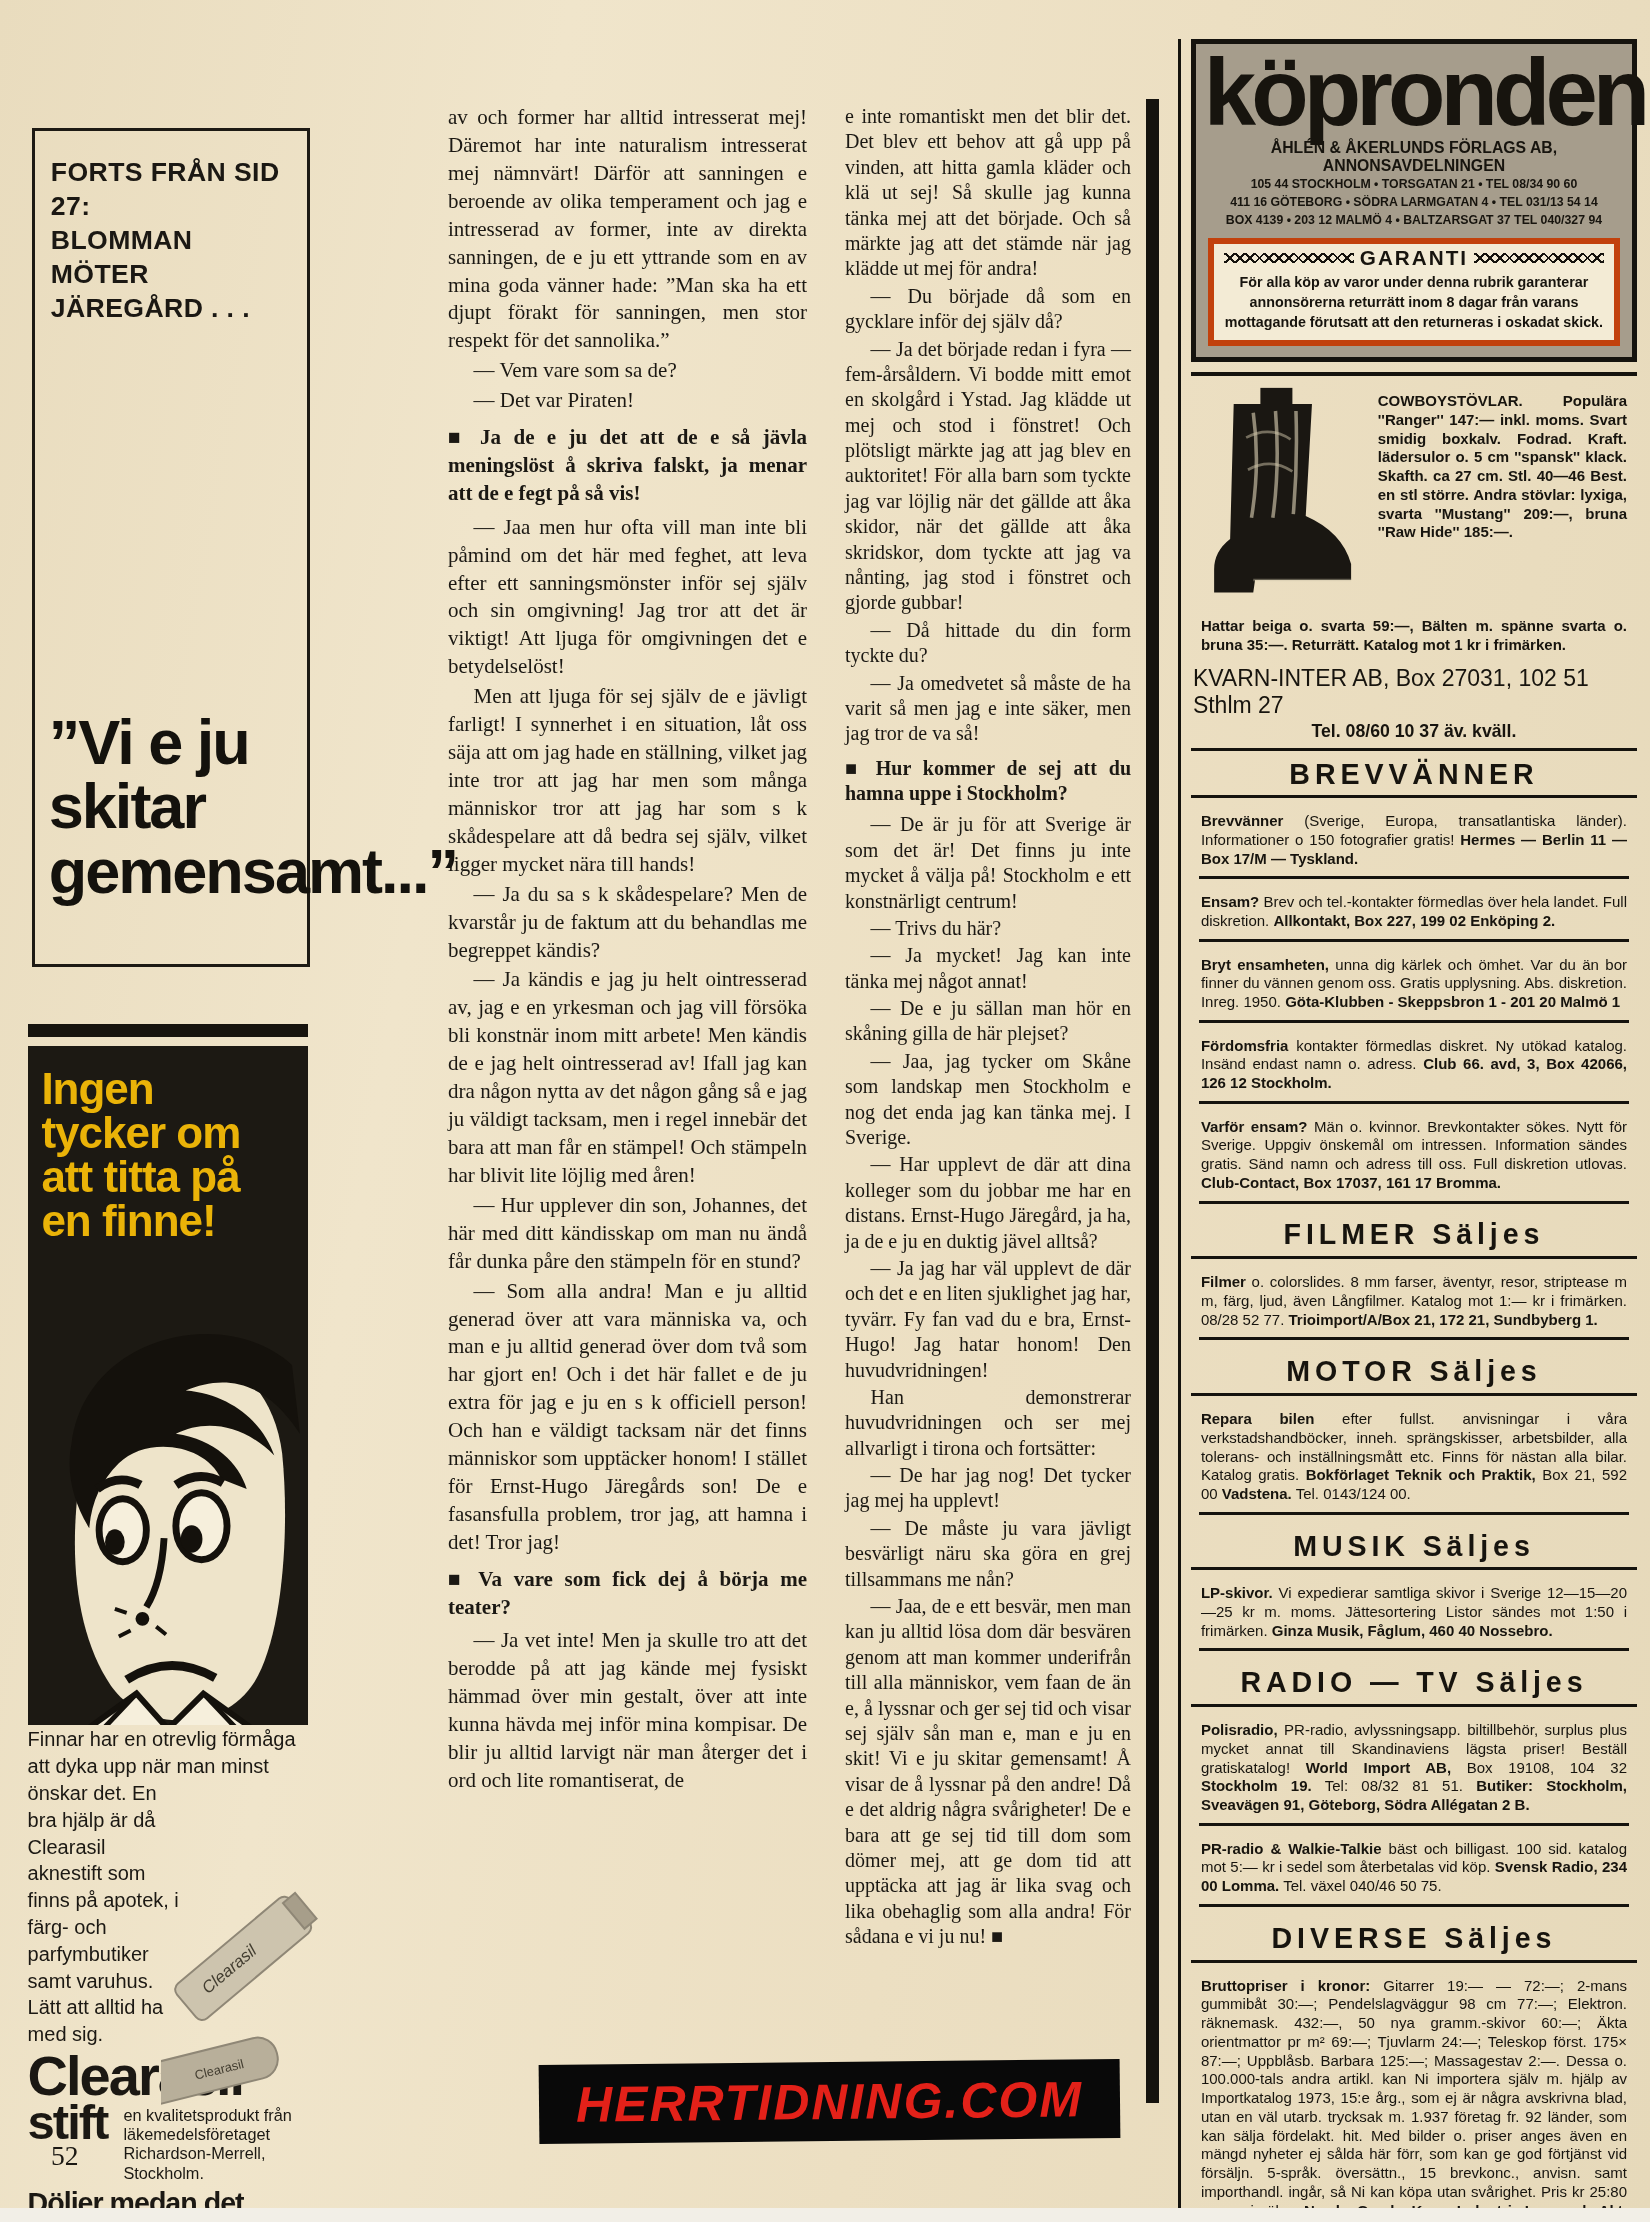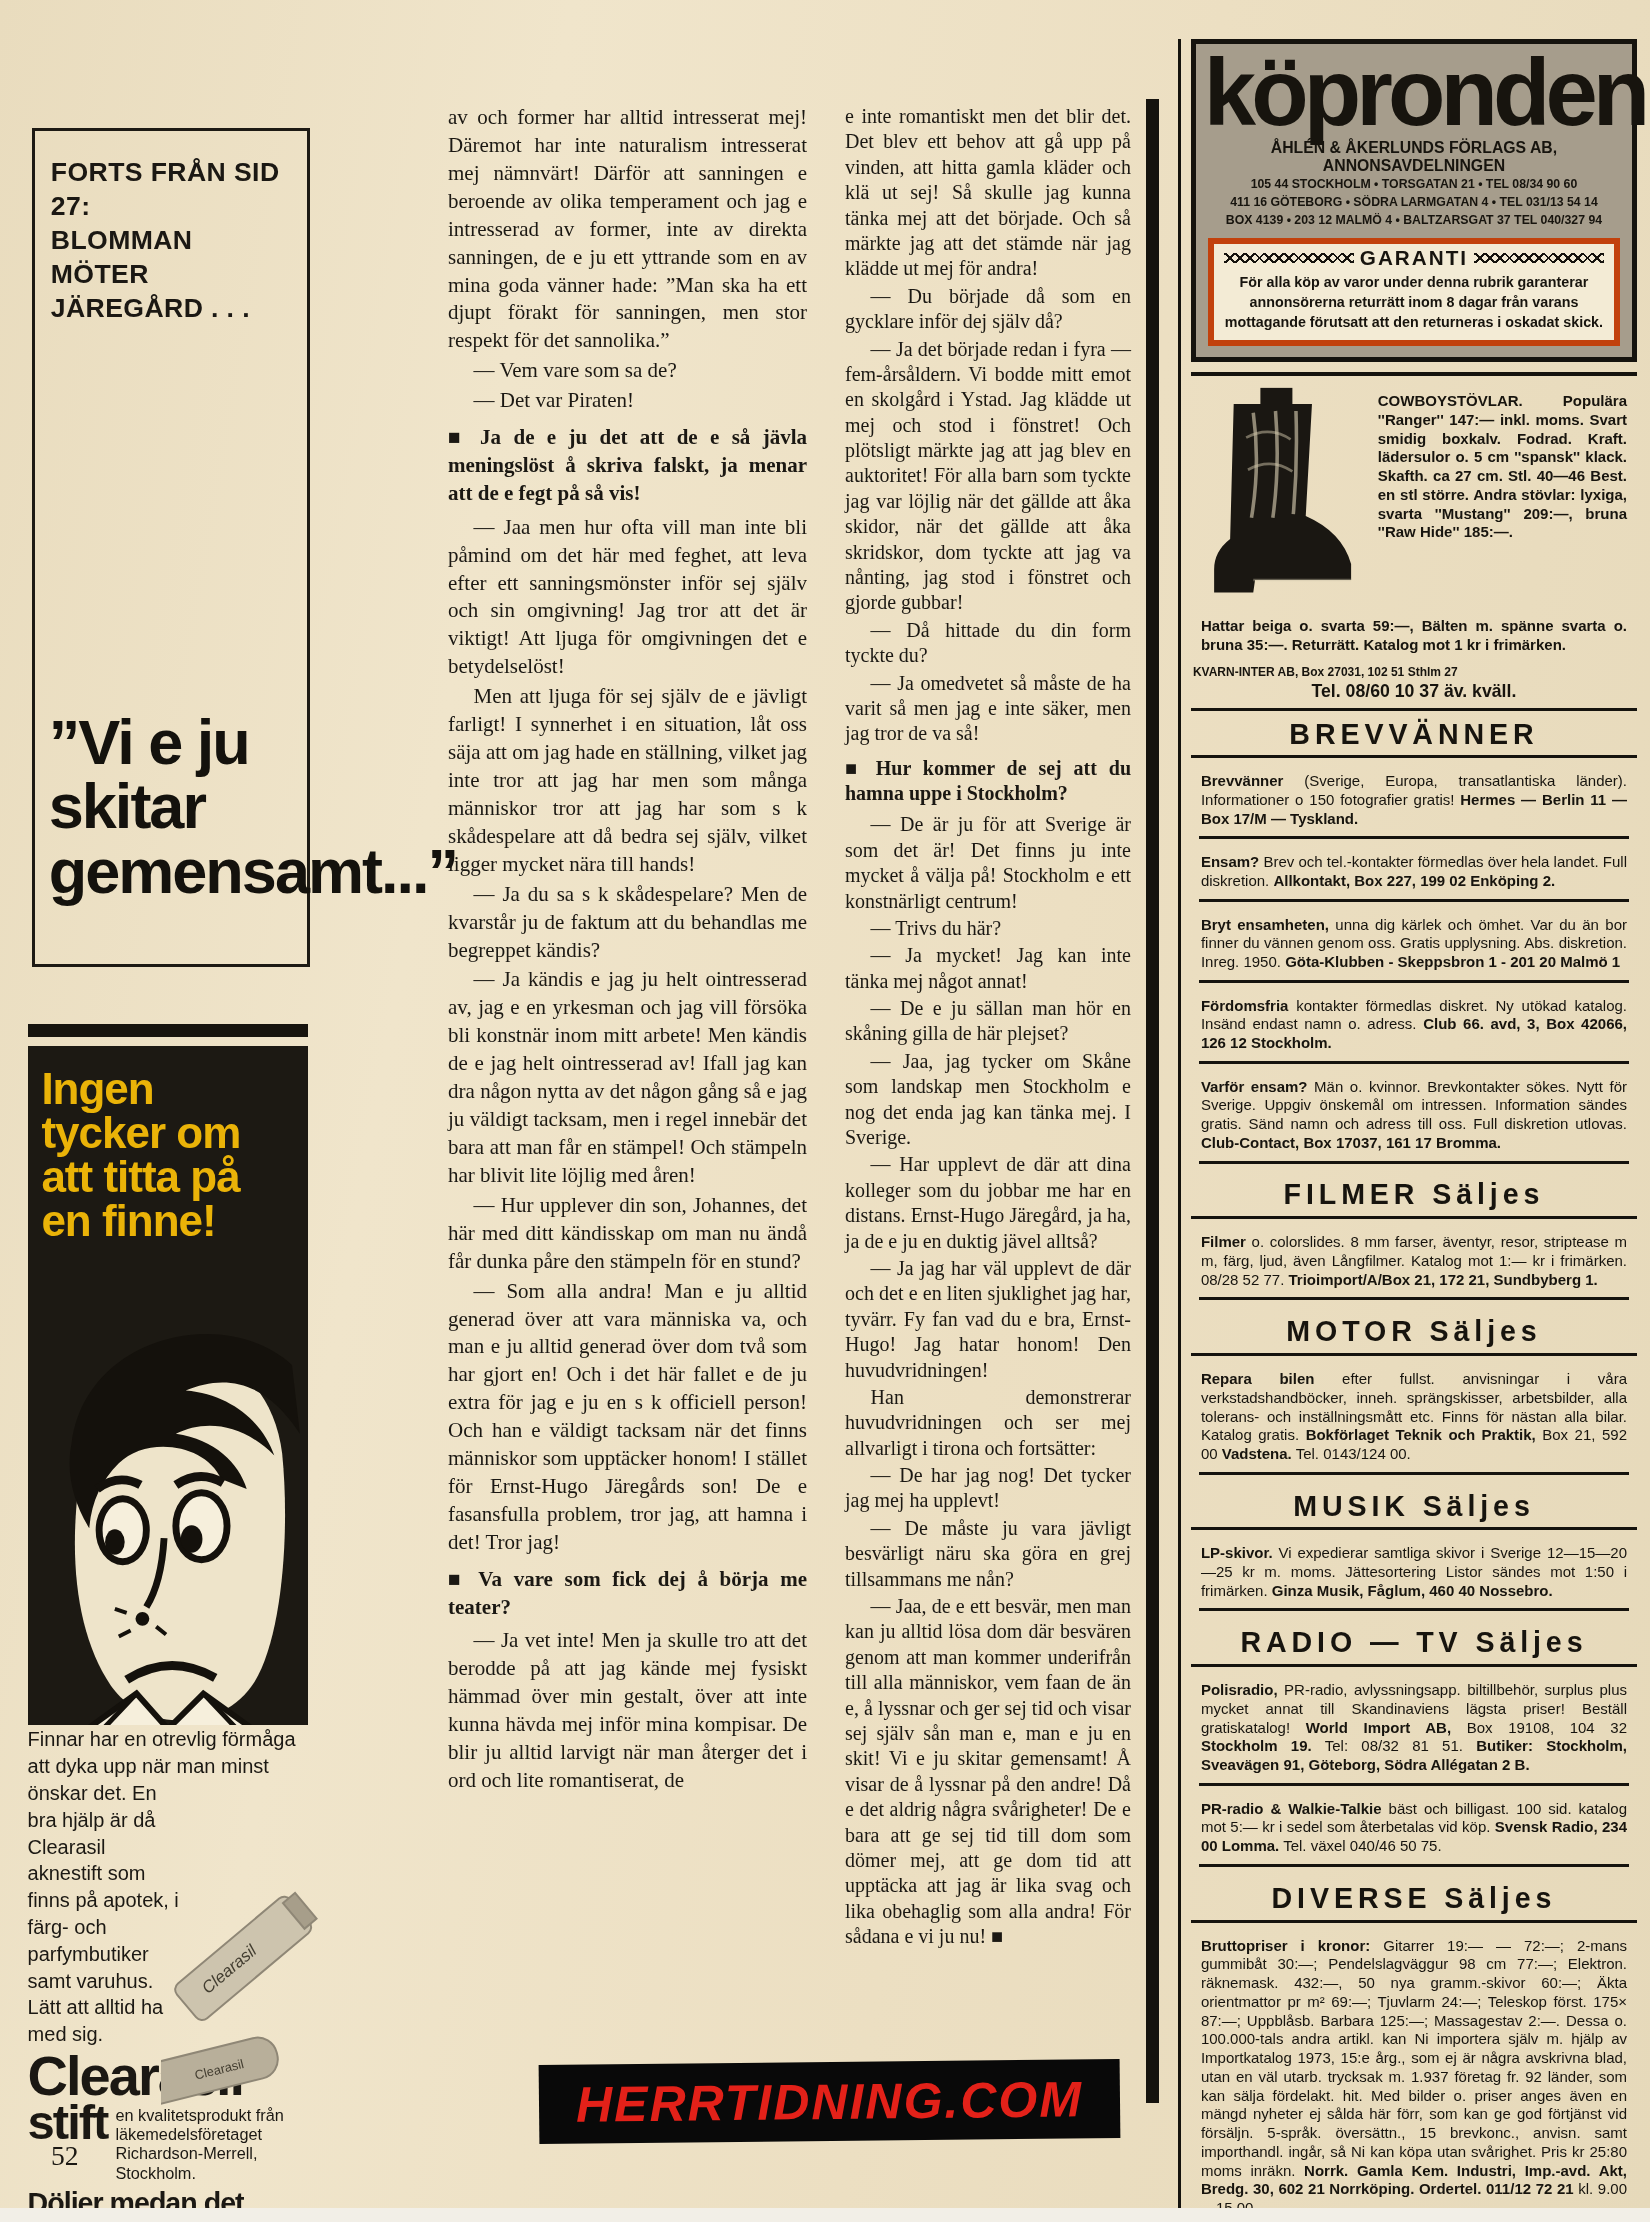"KVARN-INTER AB, Box 27031, 102" .boots-company { font-size: 12px -> 23px; font-weight: bold -> normal }
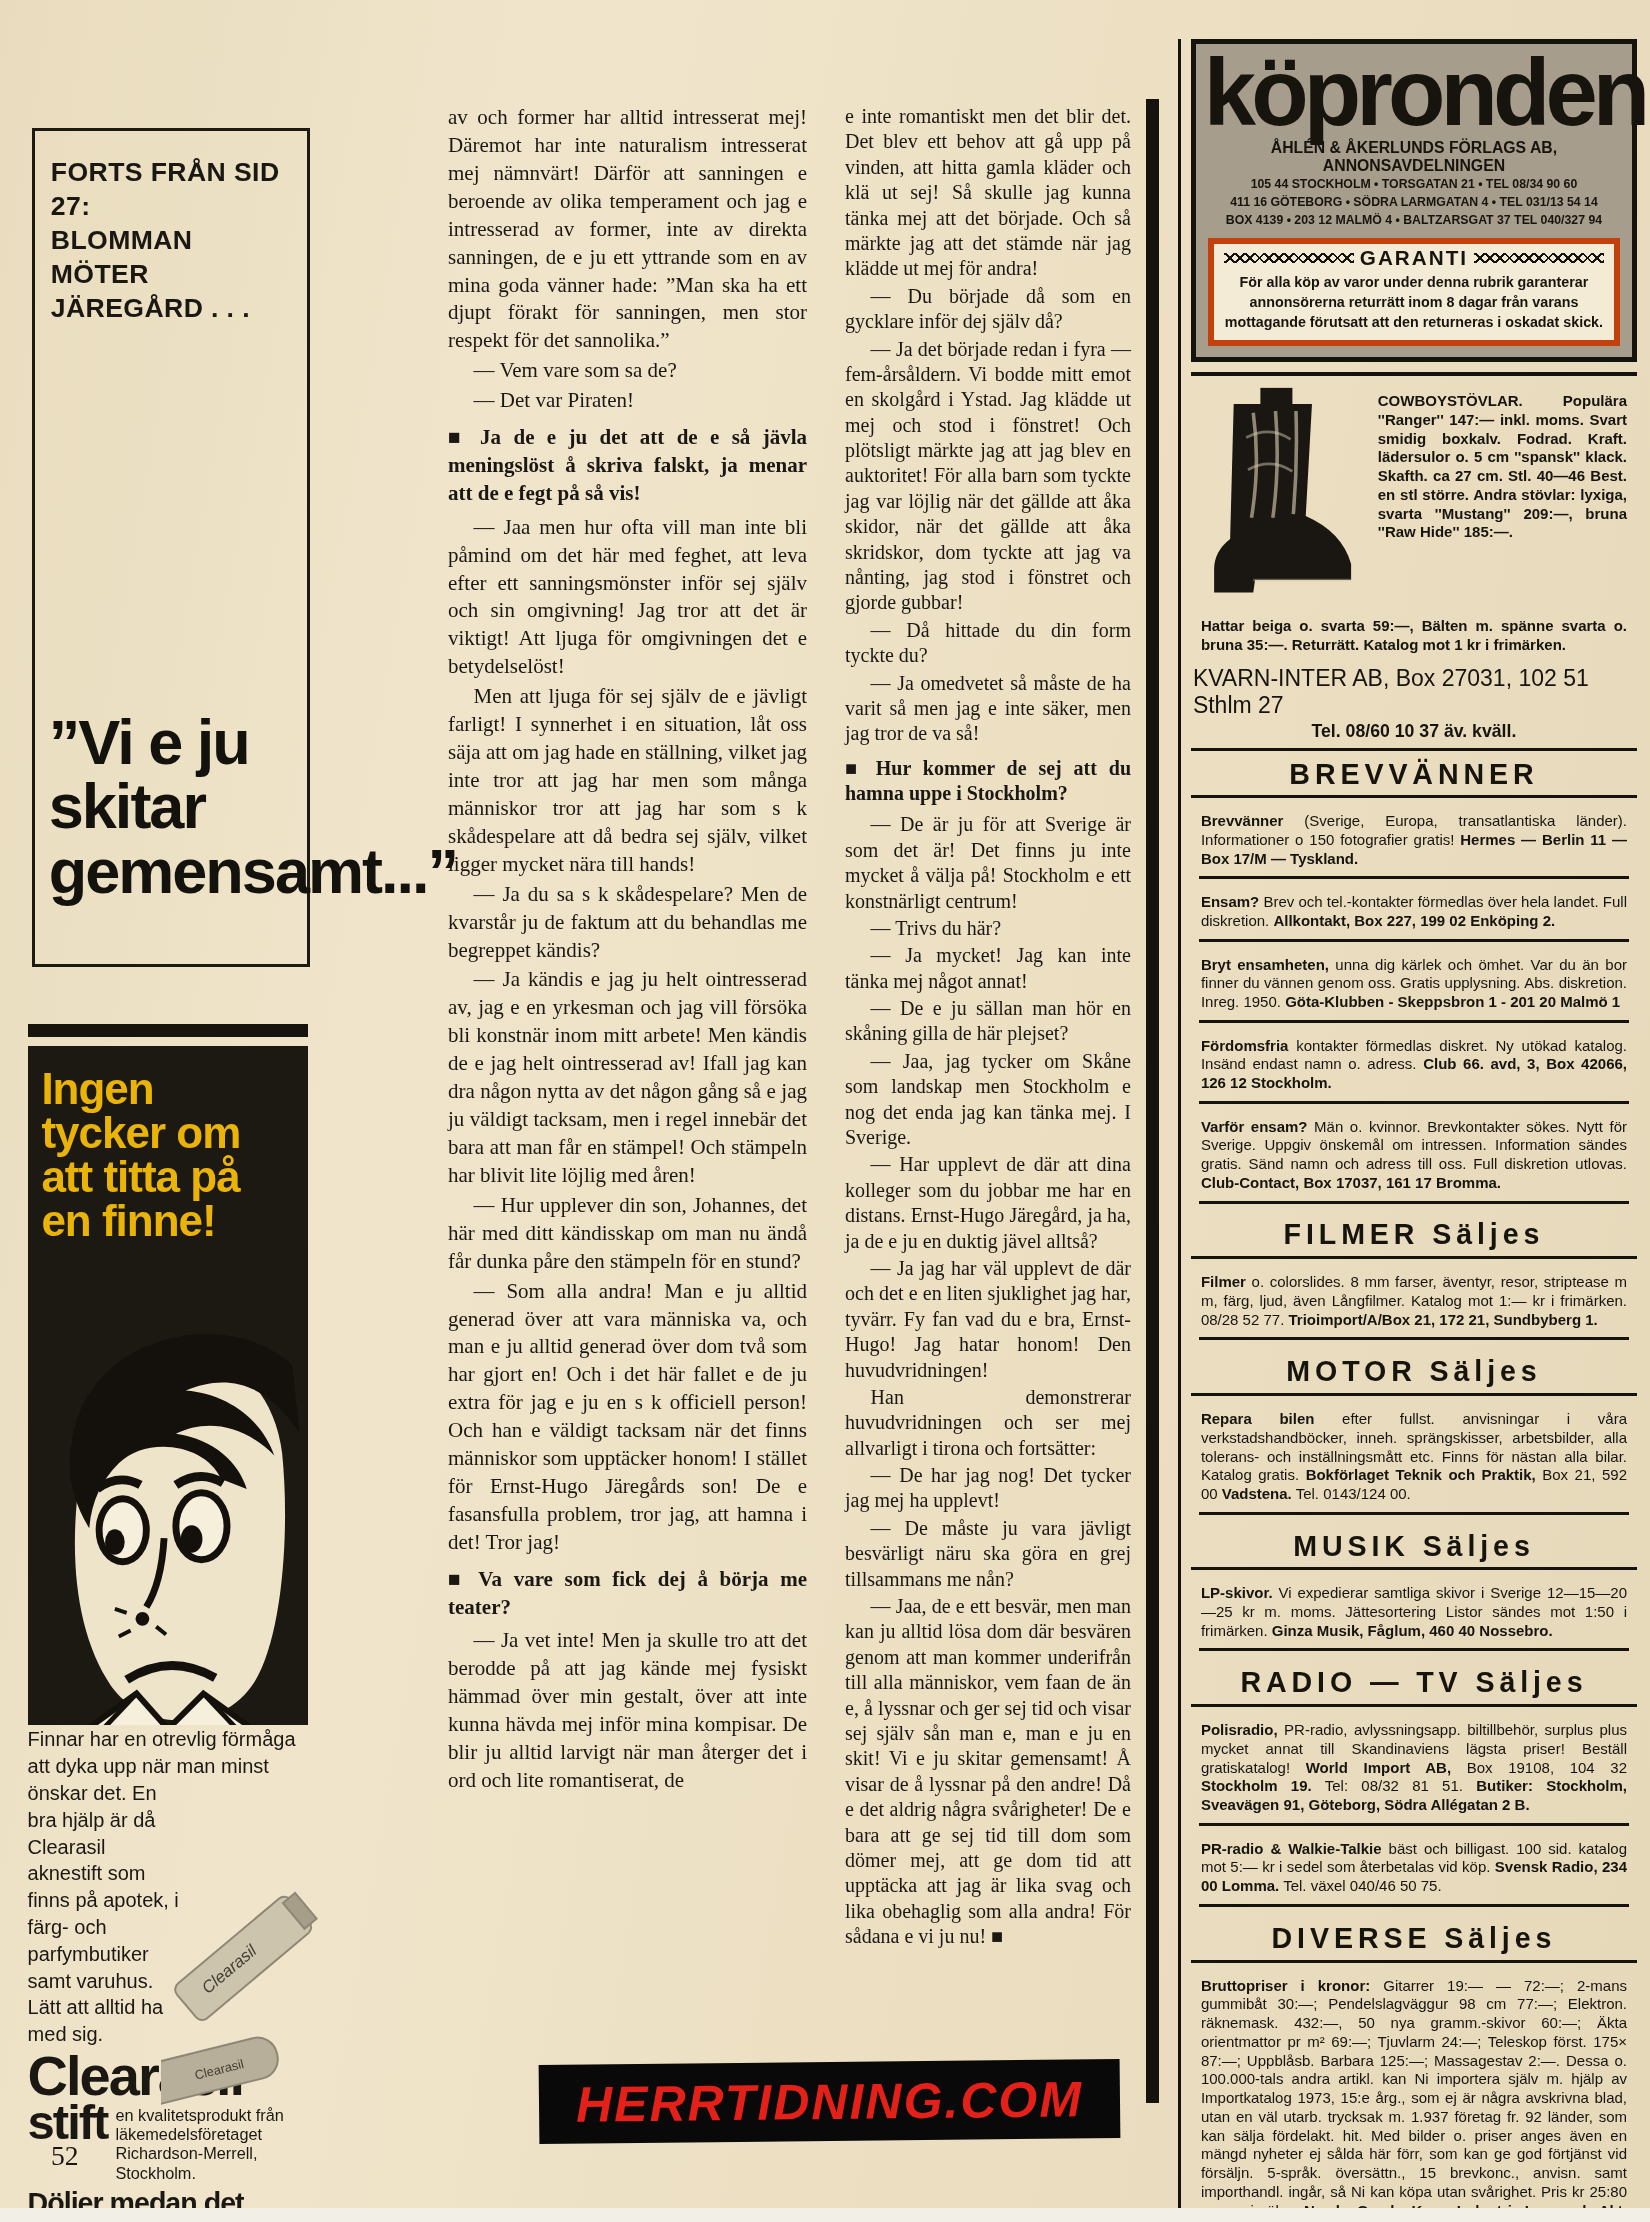"stift" .brand-row { gap: 8px -> 16px }
